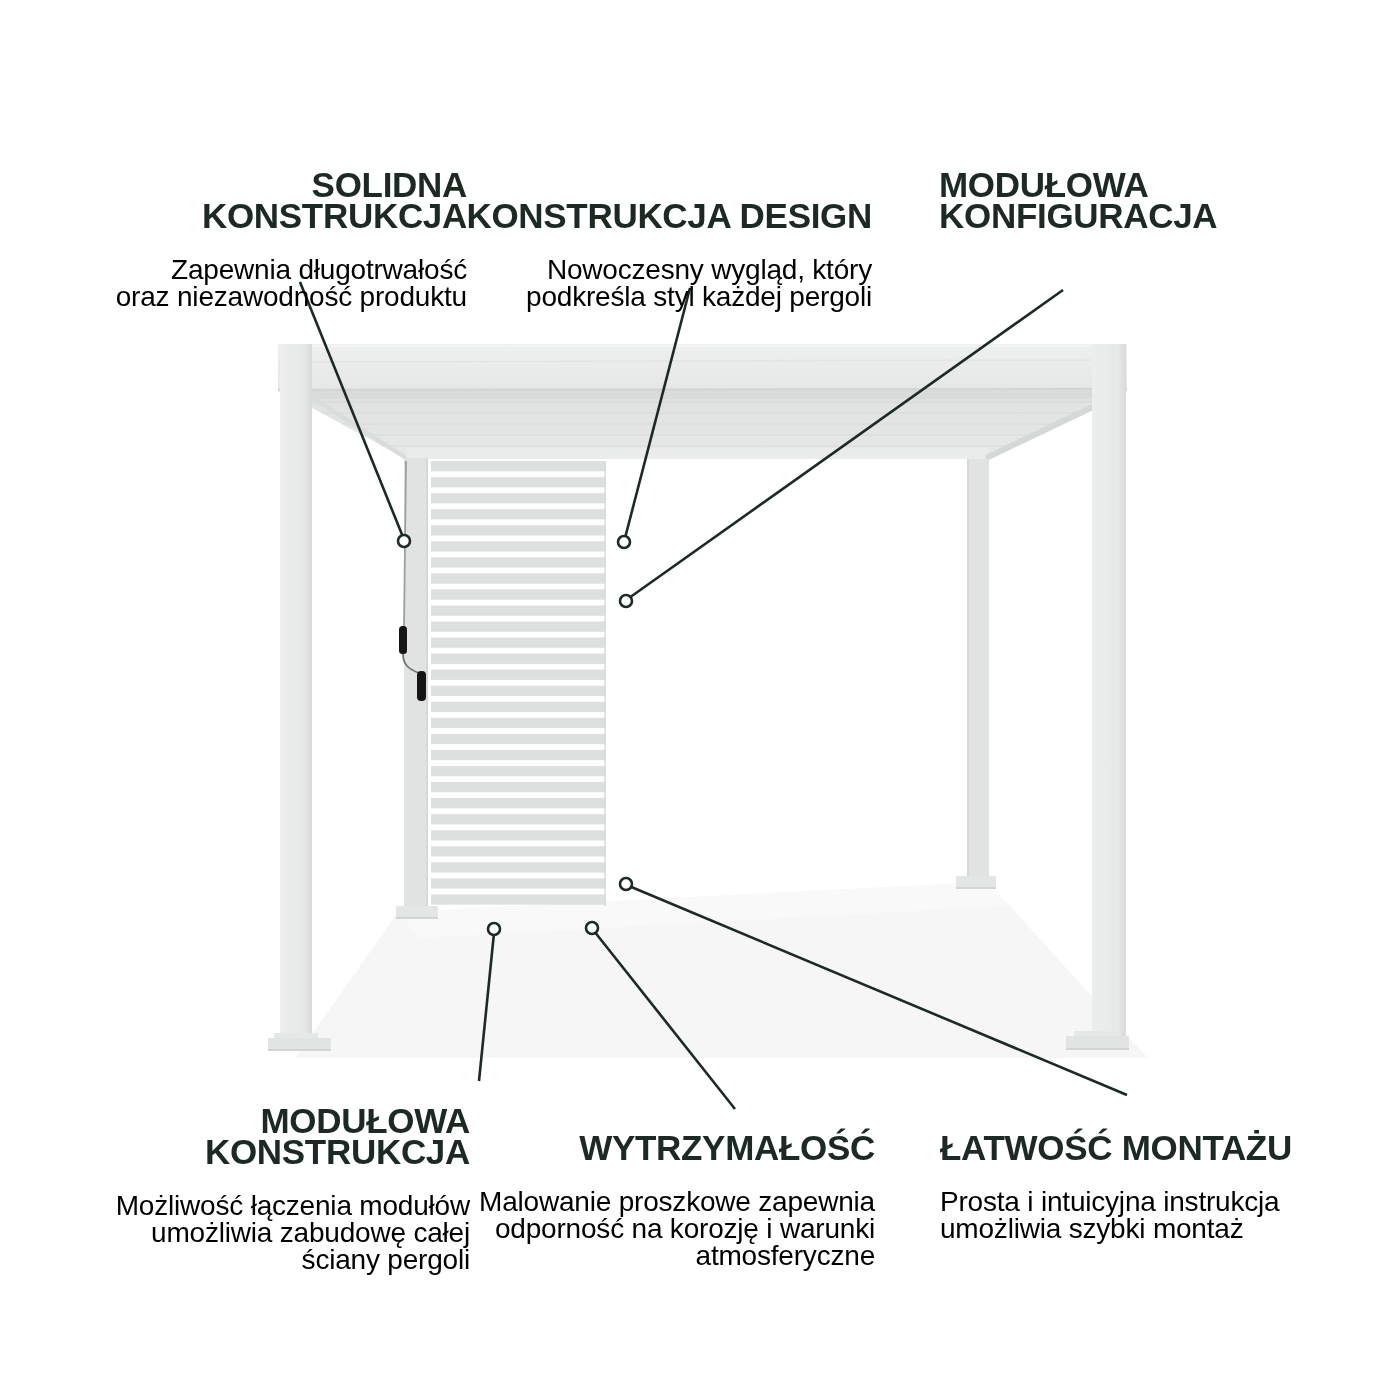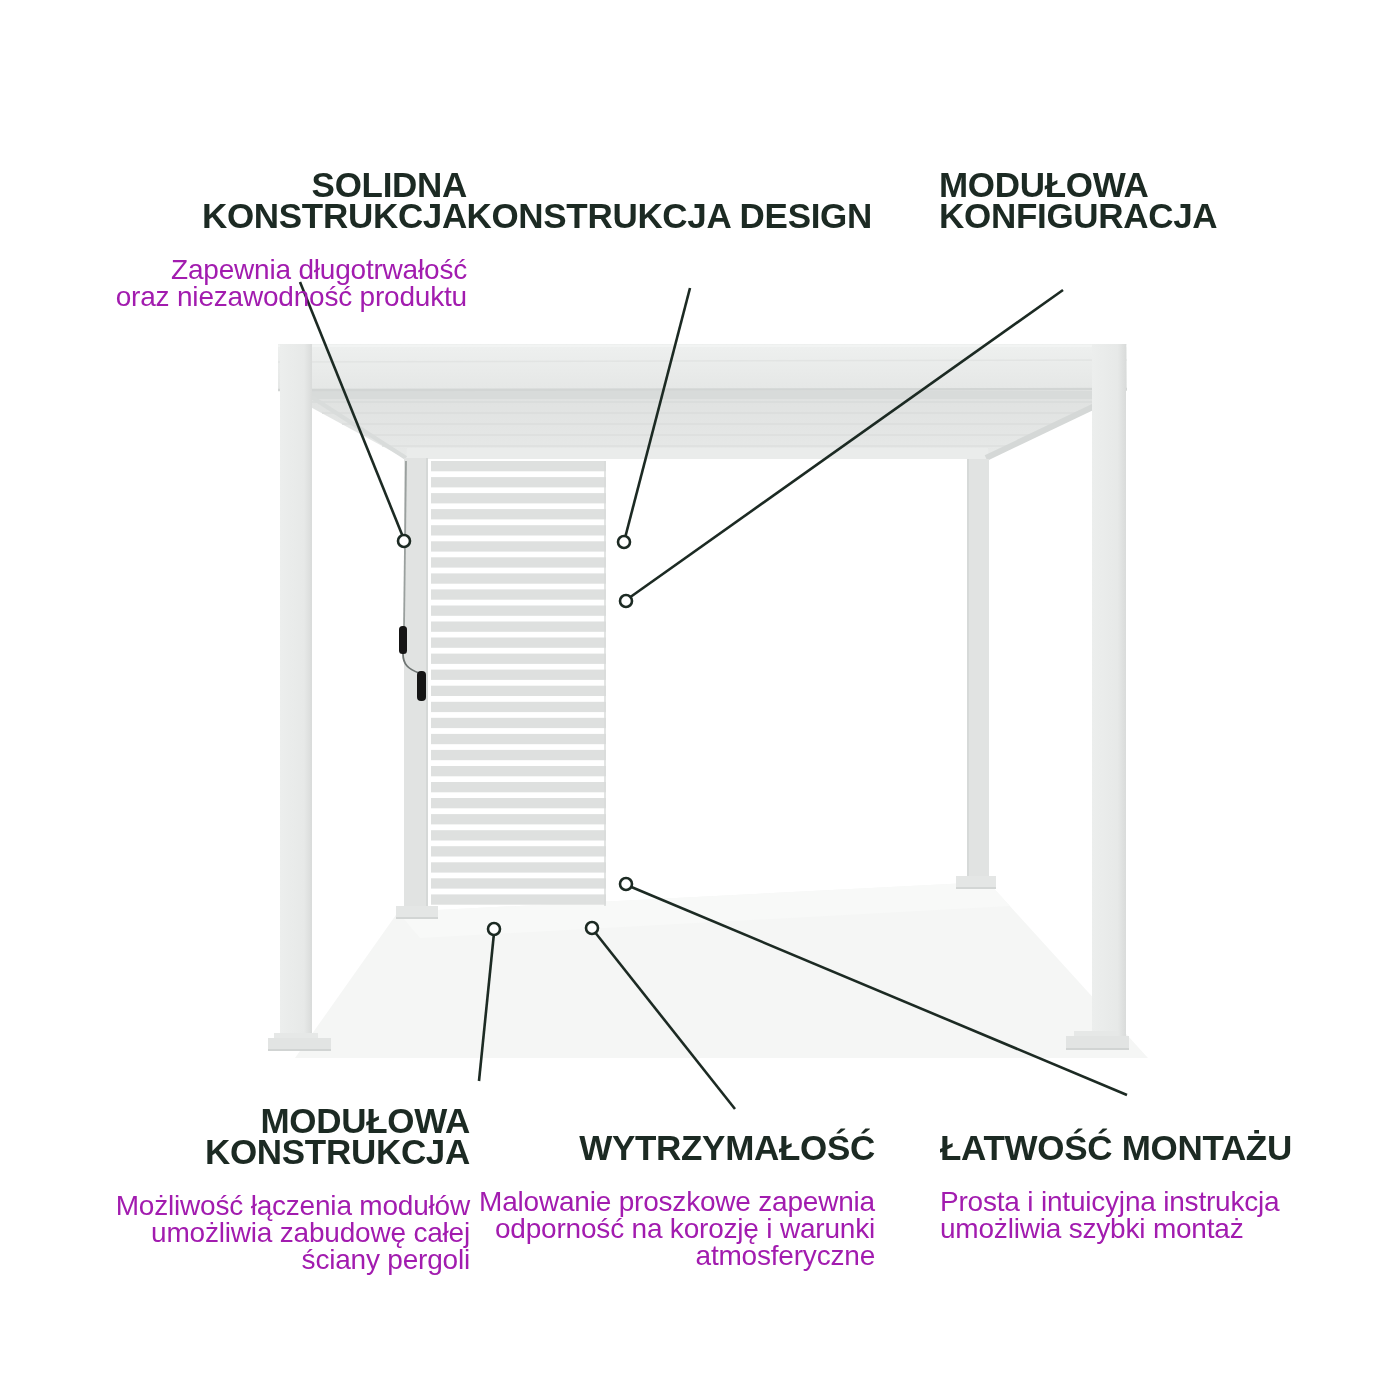"Zapewnia długotrwałość" .feature .feature-desc { color: #a21caf -> #000000 }
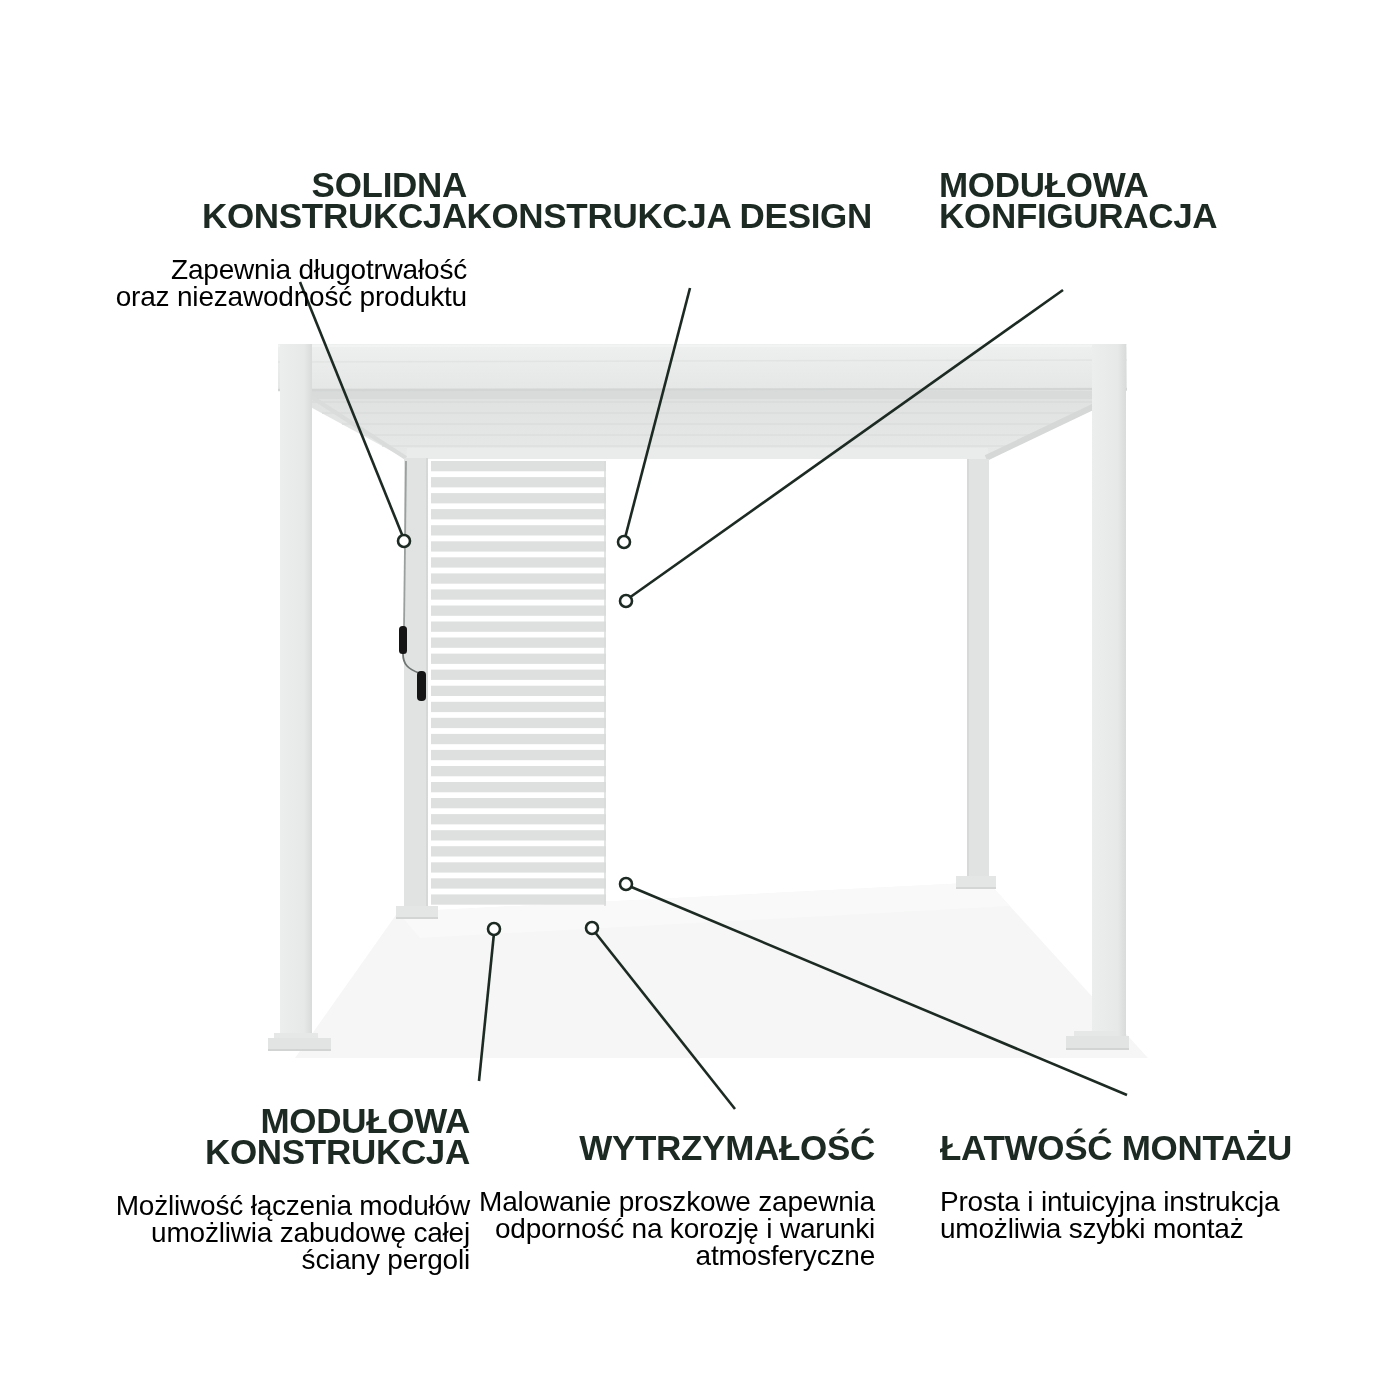"Nowoczesny wygląd, który" p.feature-desc { html: none -> <p>Nowoczesny wygląd, który podkreśla styl każdej pergoli</p> }
